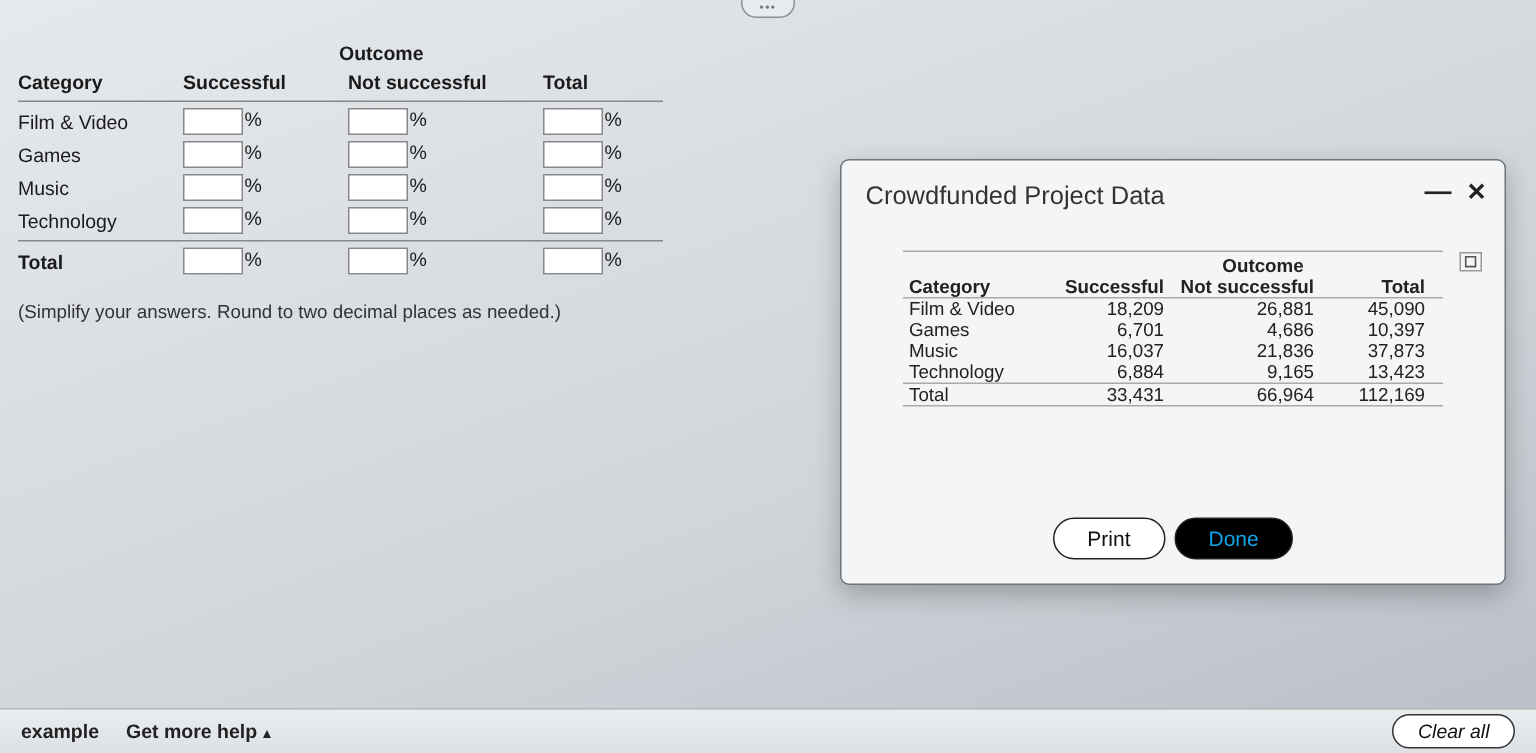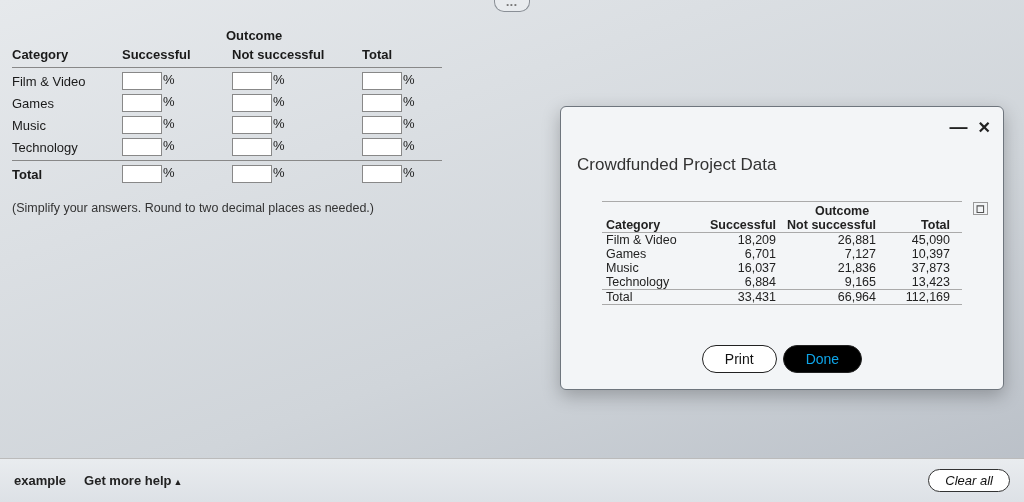"Crowdfunded Project Data" .dialog-title { margin-top: 34px -> none }
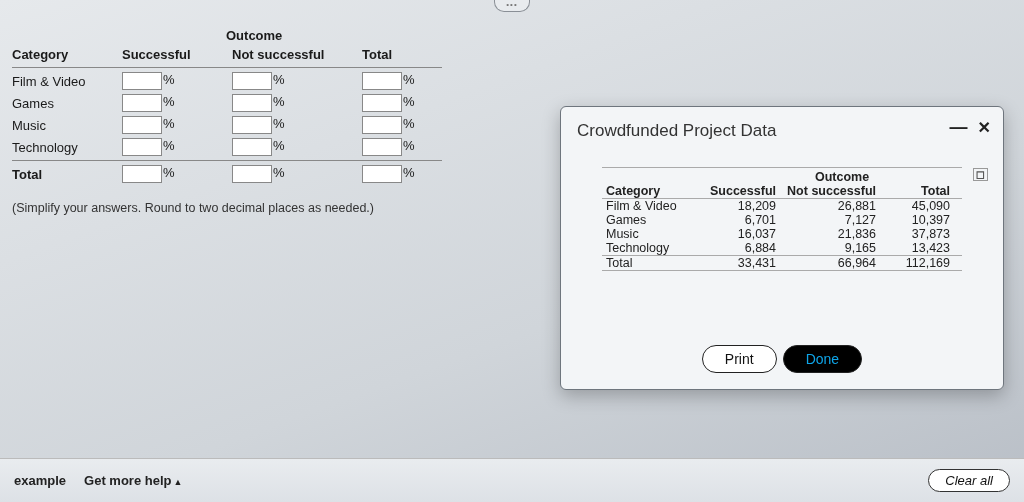"7,127" div.dt-c3 { text: 7,127 -> 4,686 }
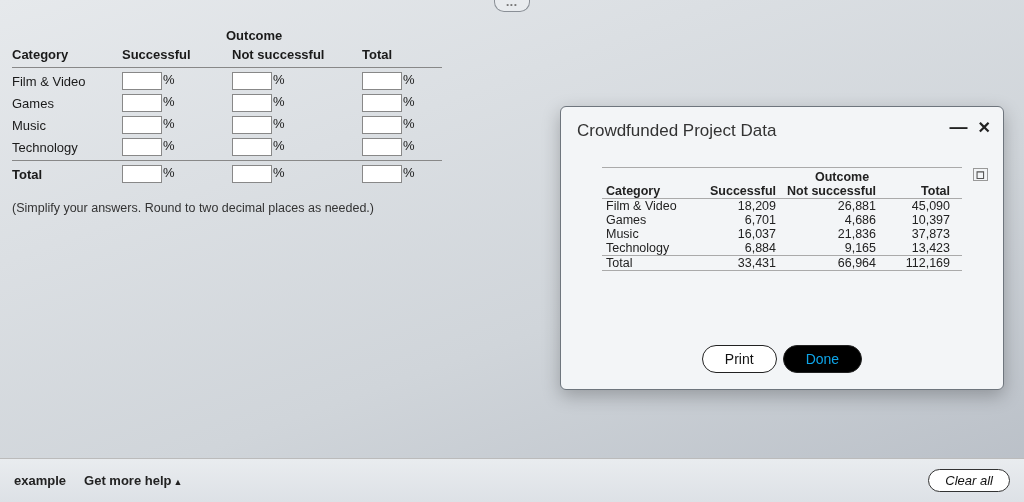"example" .footer { height: 44px -> 30px }
